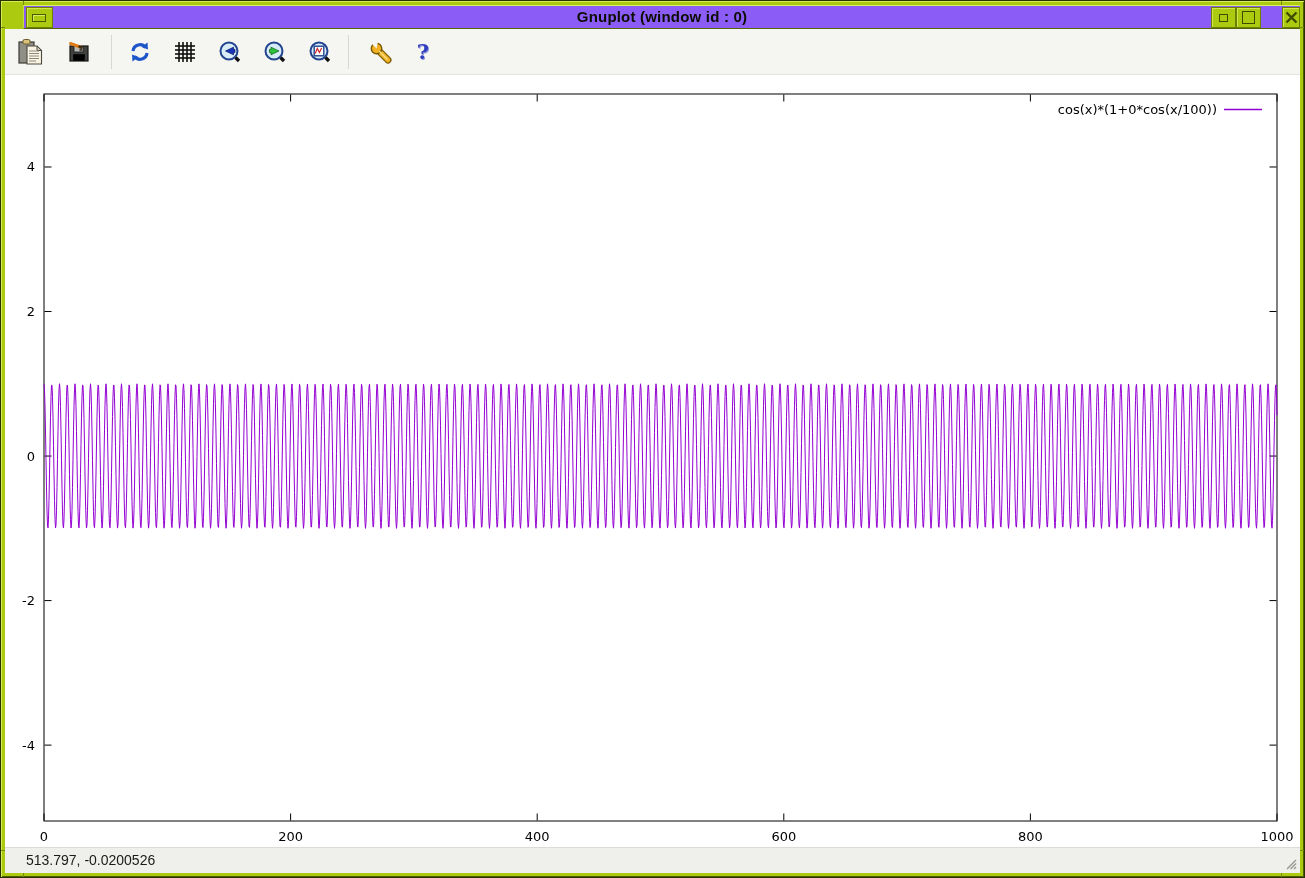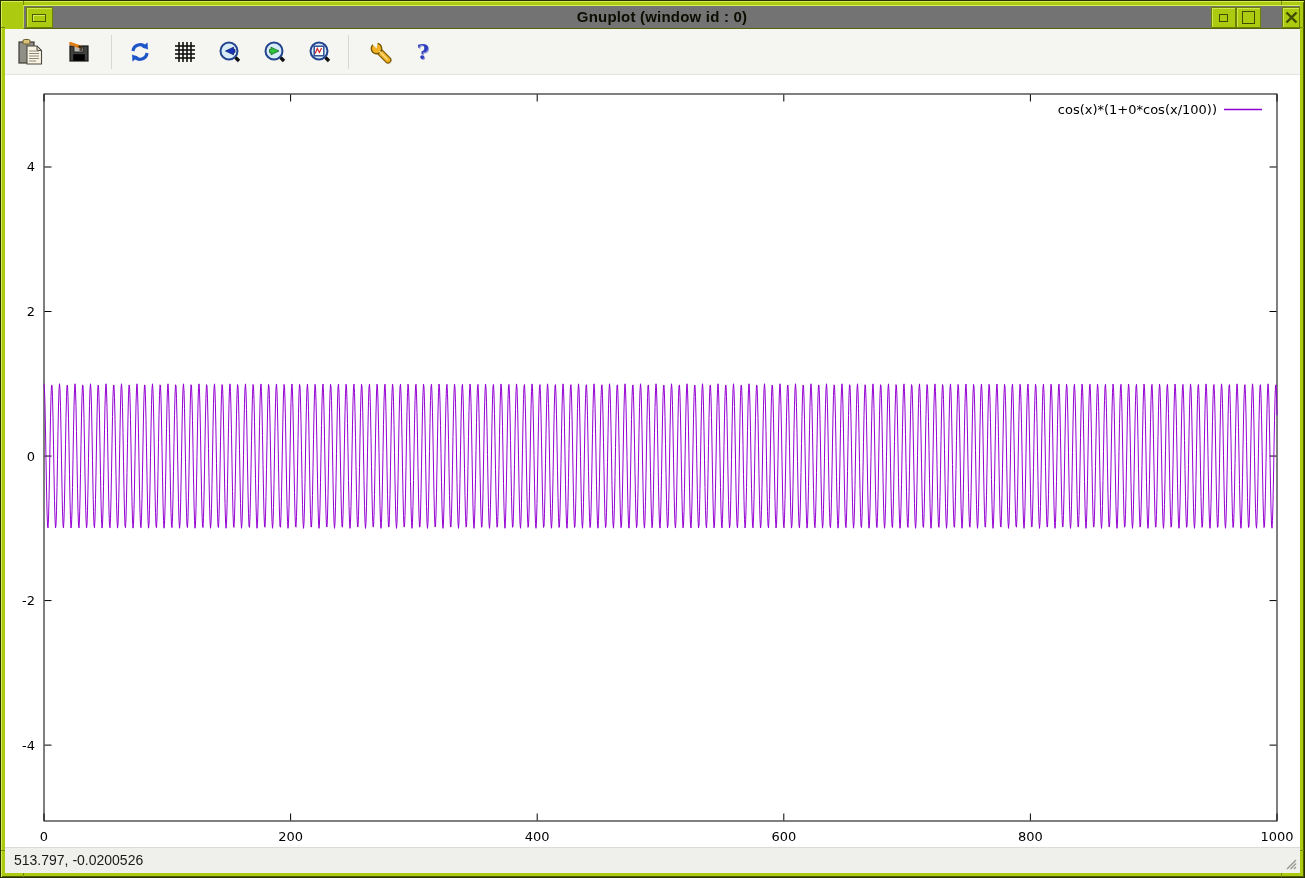"Gnuplot (window id : 0)" .titlebar { background: #737373 -> #8b5cf6 }
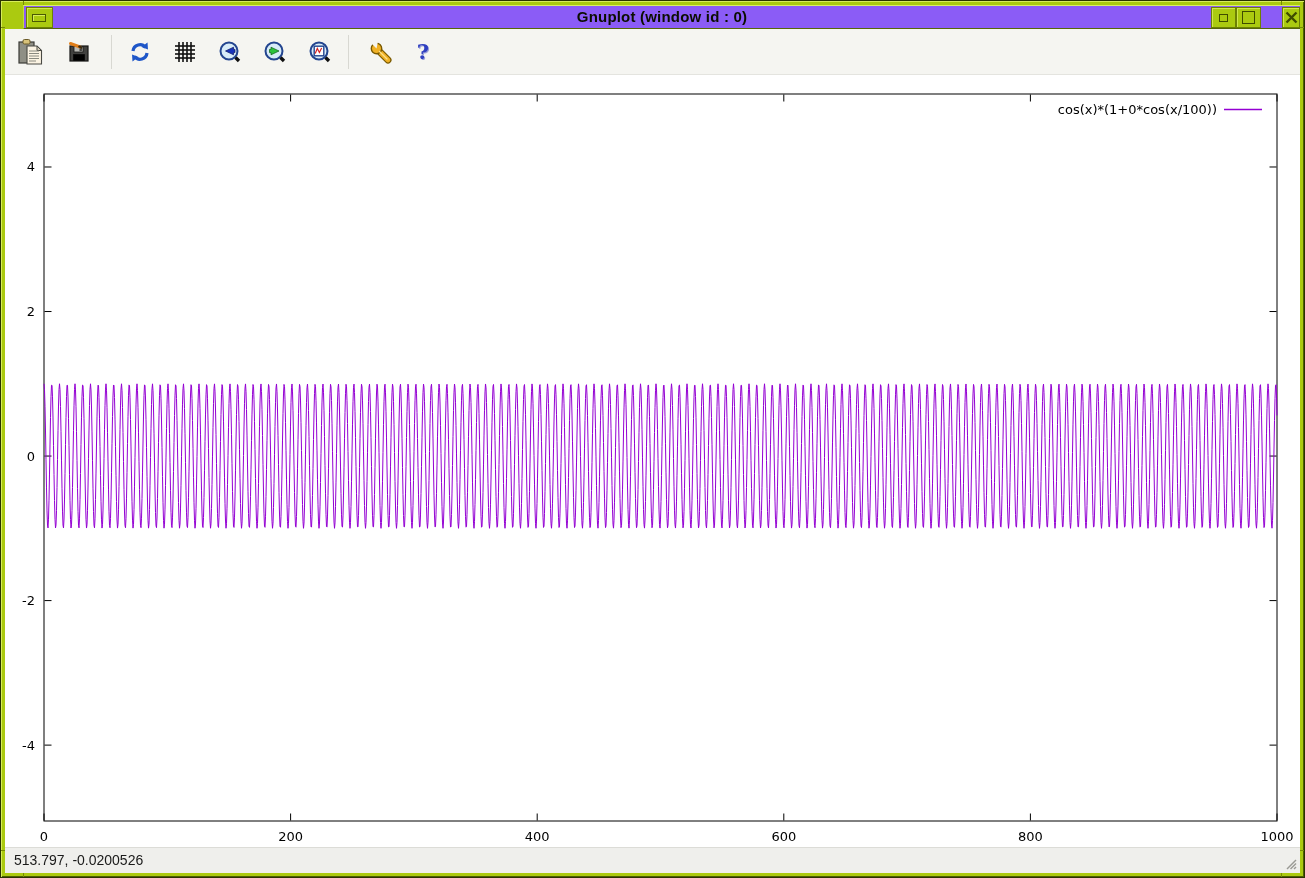"513.797, -0.0200526" .statusbar { padding-left: 9px -> 21px }
